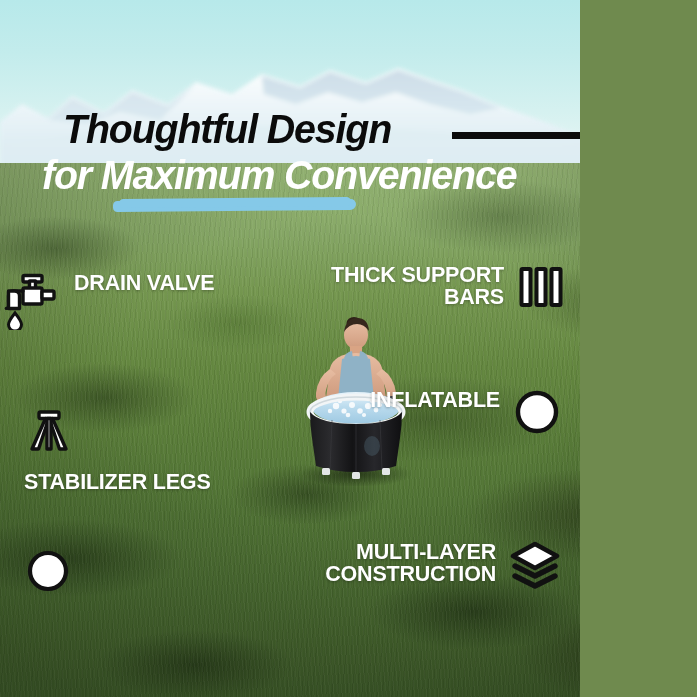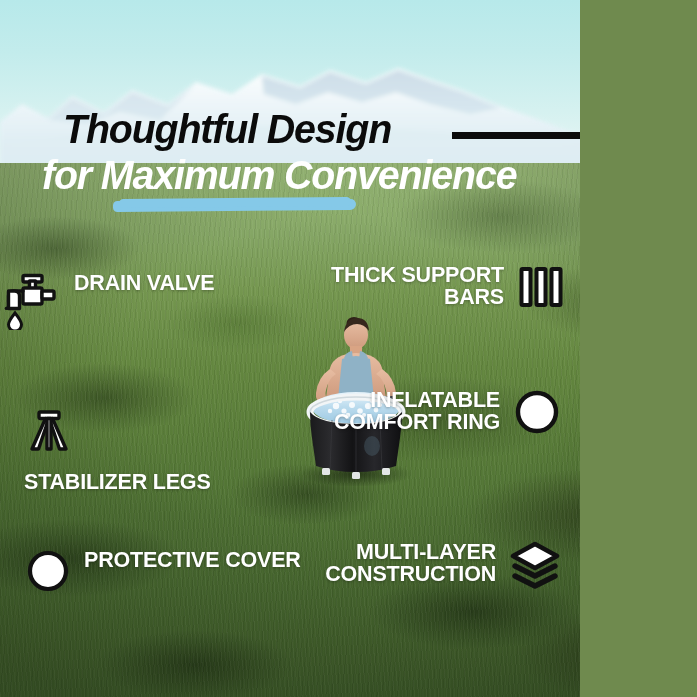"COMFORT RING" span { html: <span>COMFORT RING</span> -> none }
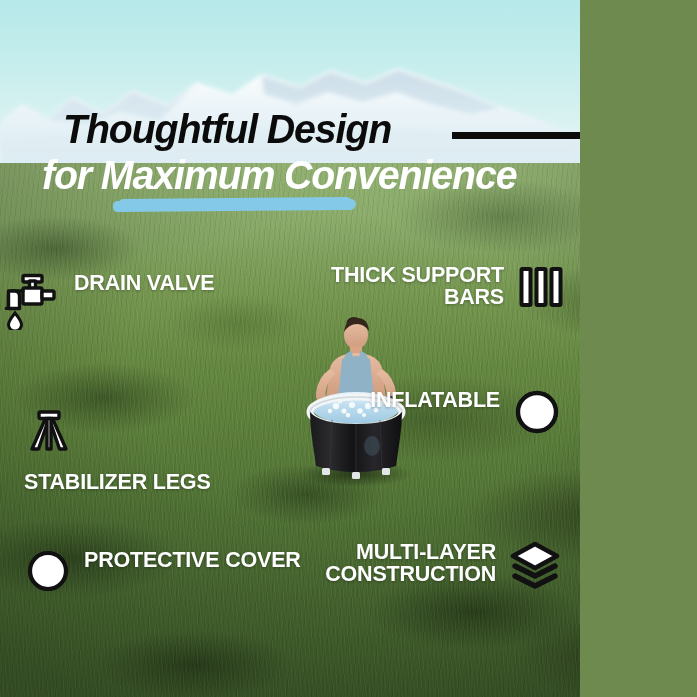"PROTECTIVE COVER" span.feat-label { html: <span>PROTECTIVE COVER</span> -> none }
